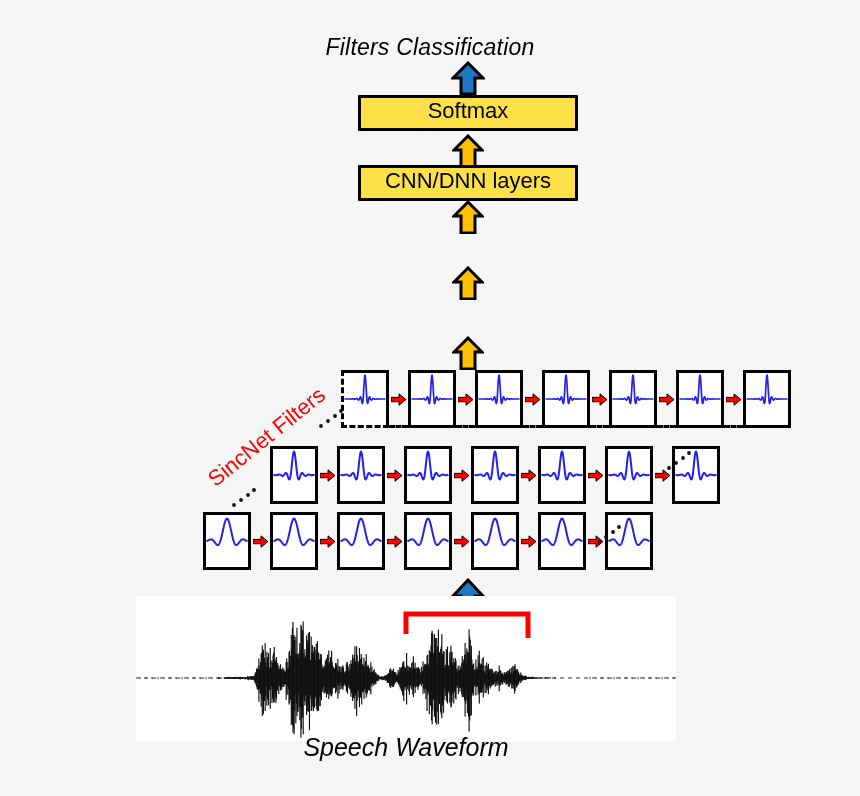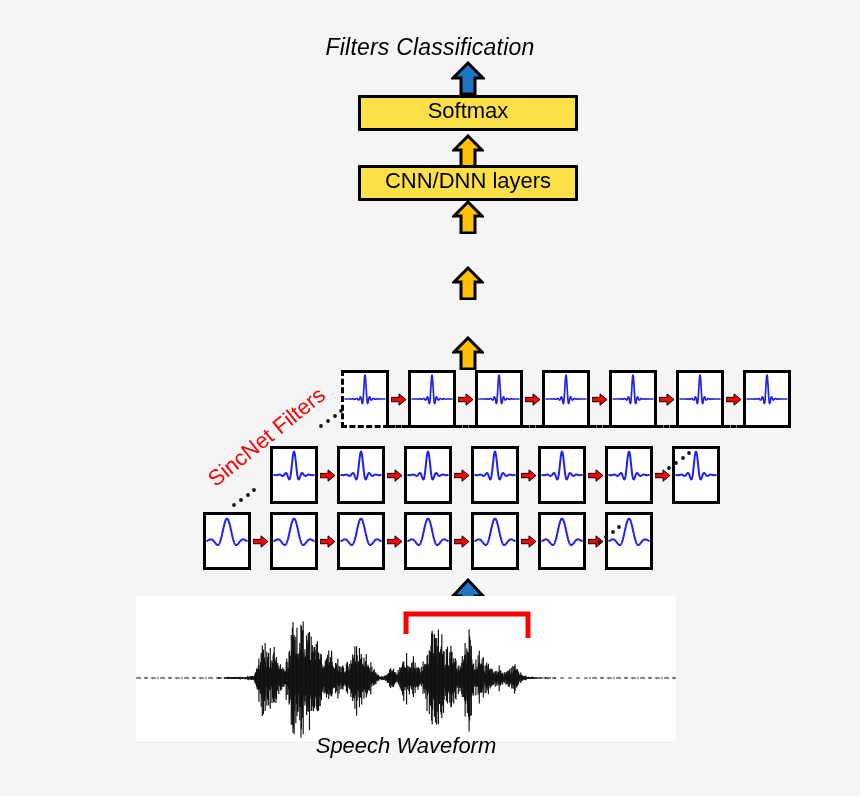"Speech Waveform" .wave-caption { font-size: 22px -> 25px }
